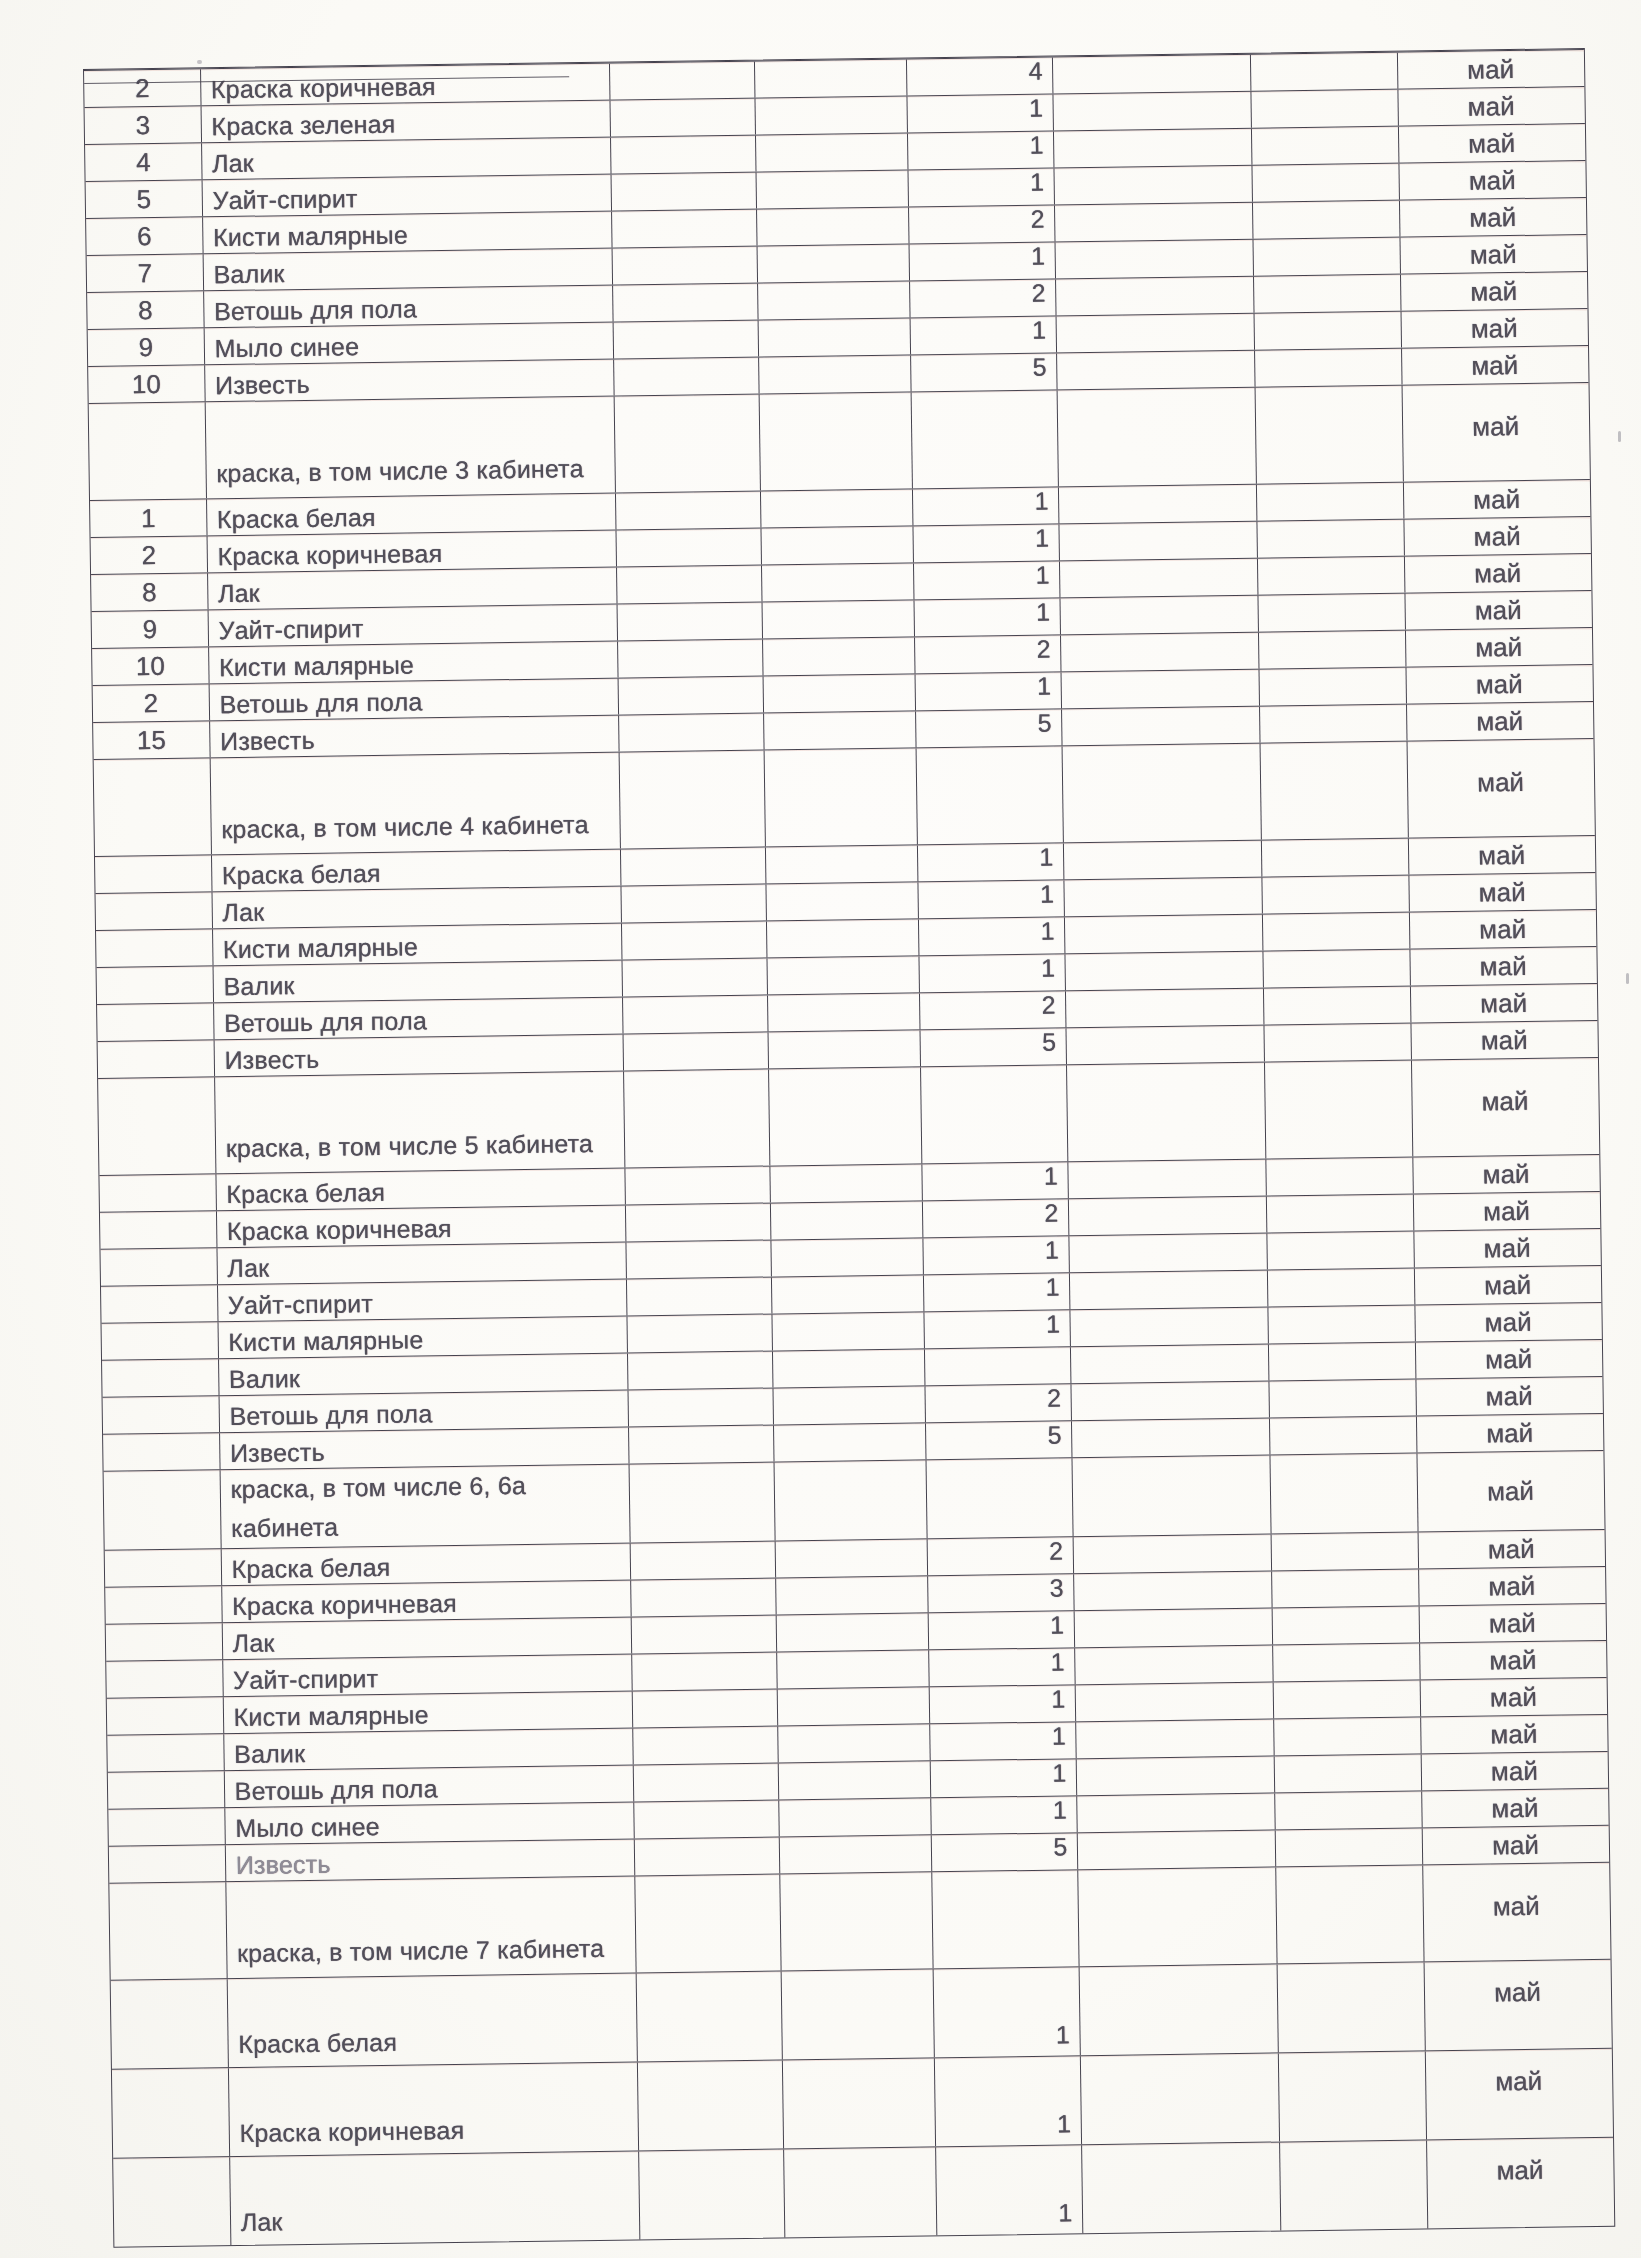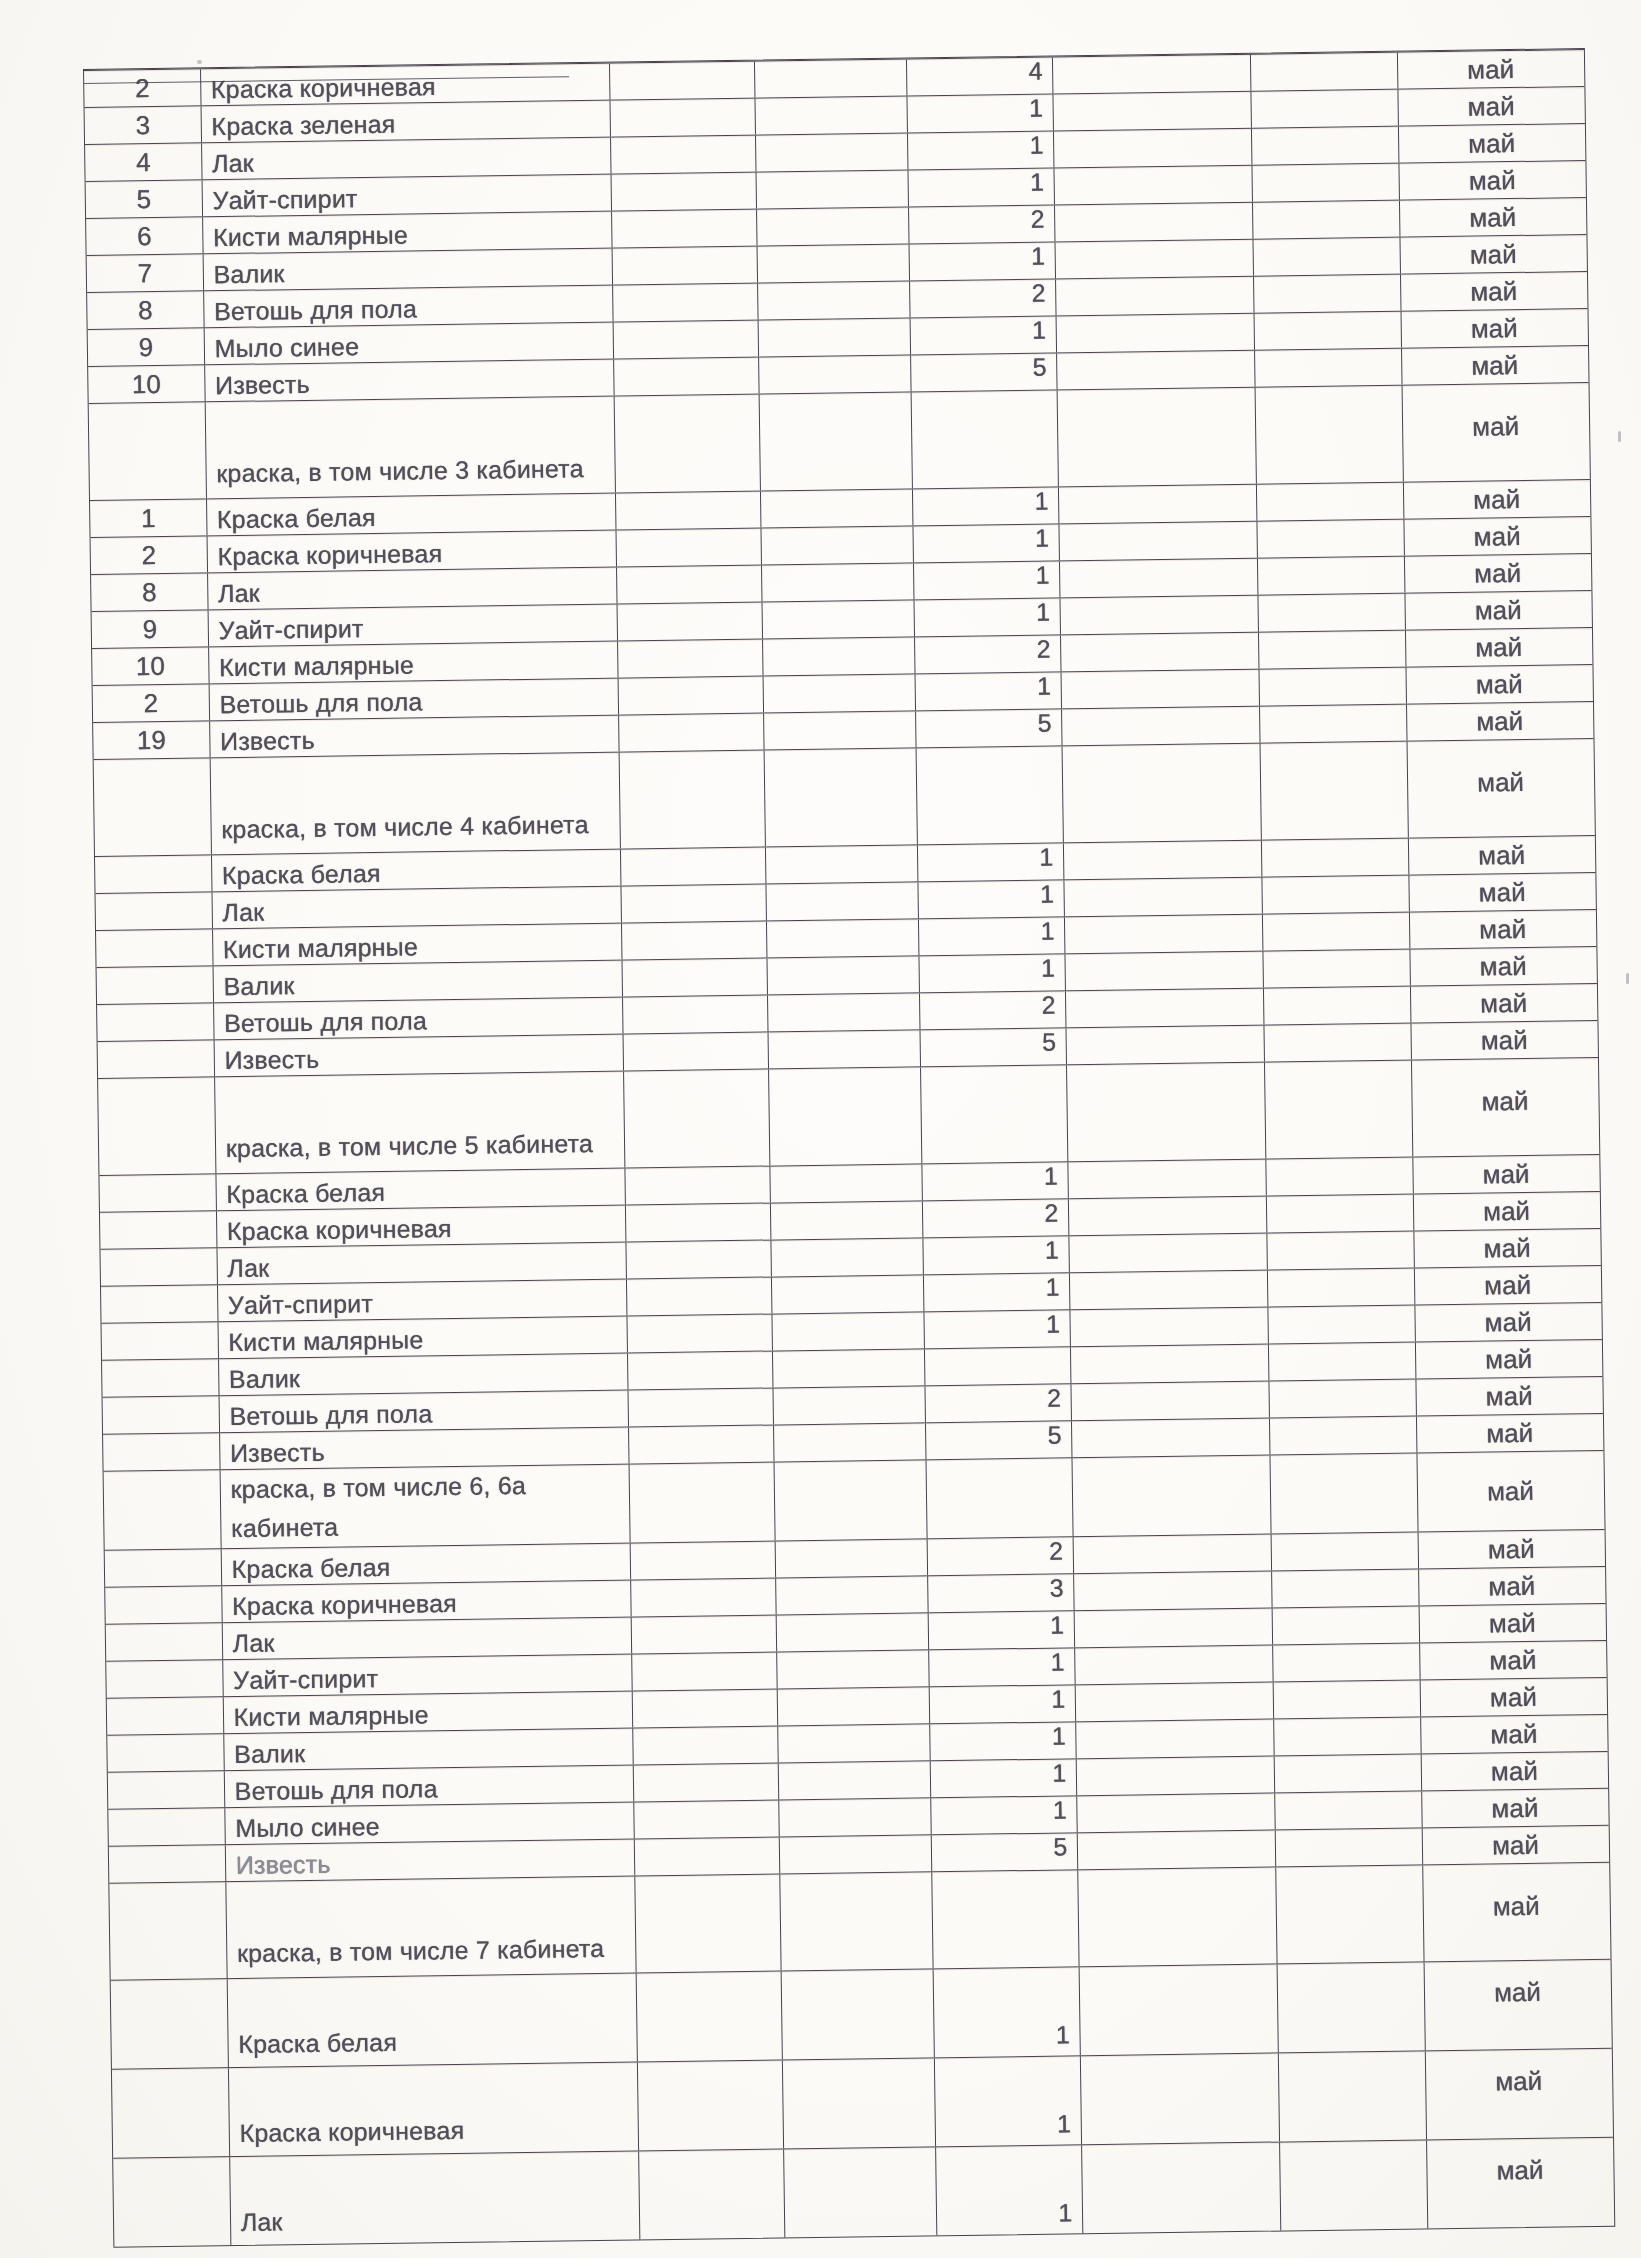"19" span { text: 19 -> 15 }
